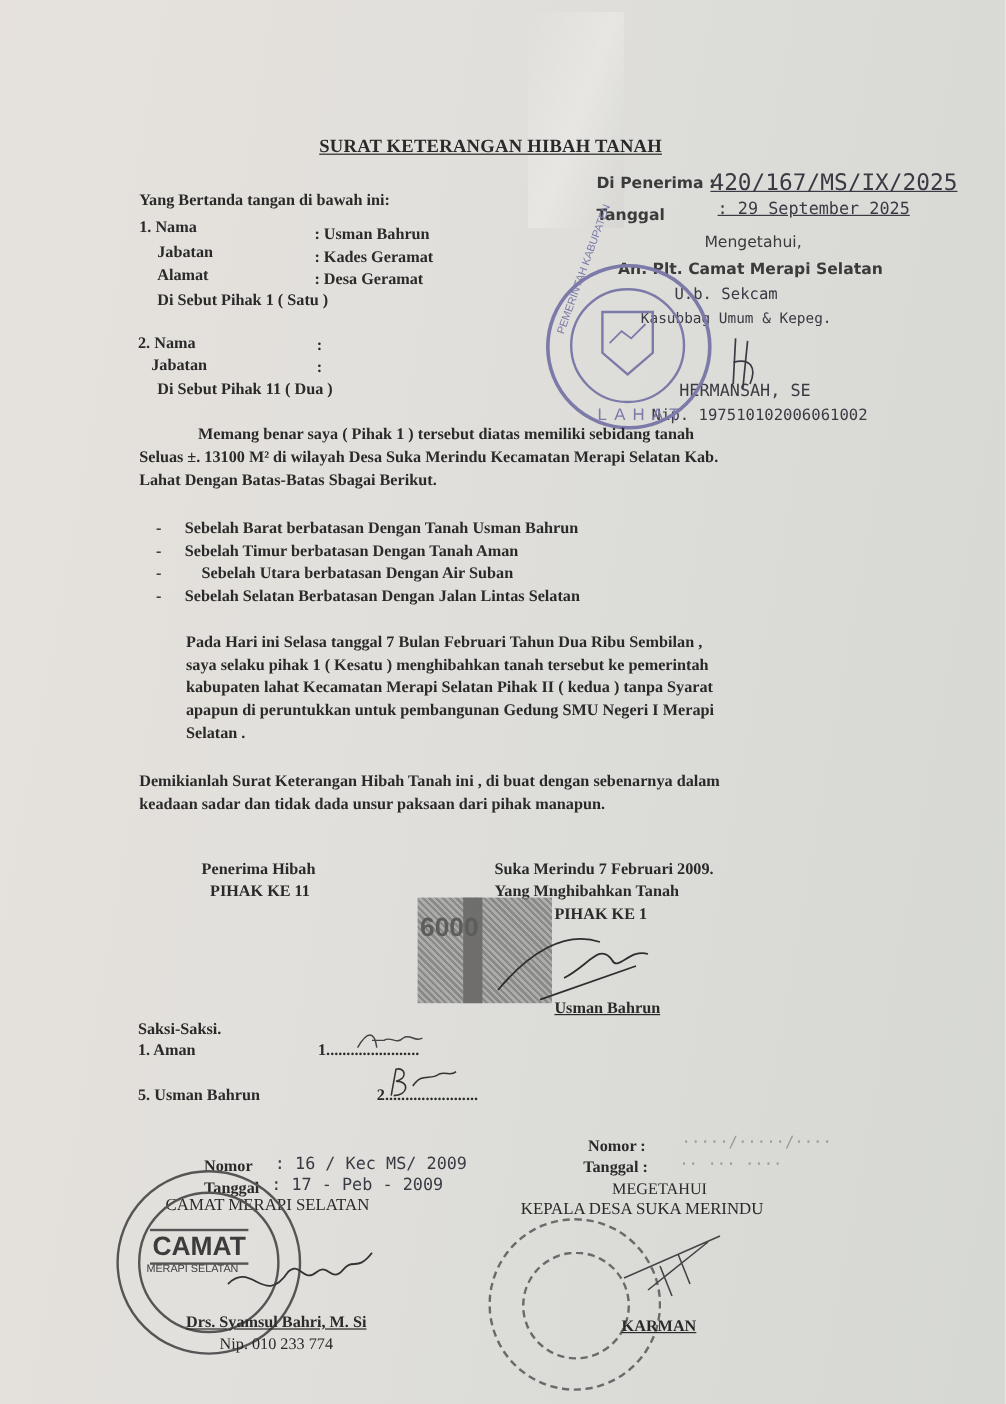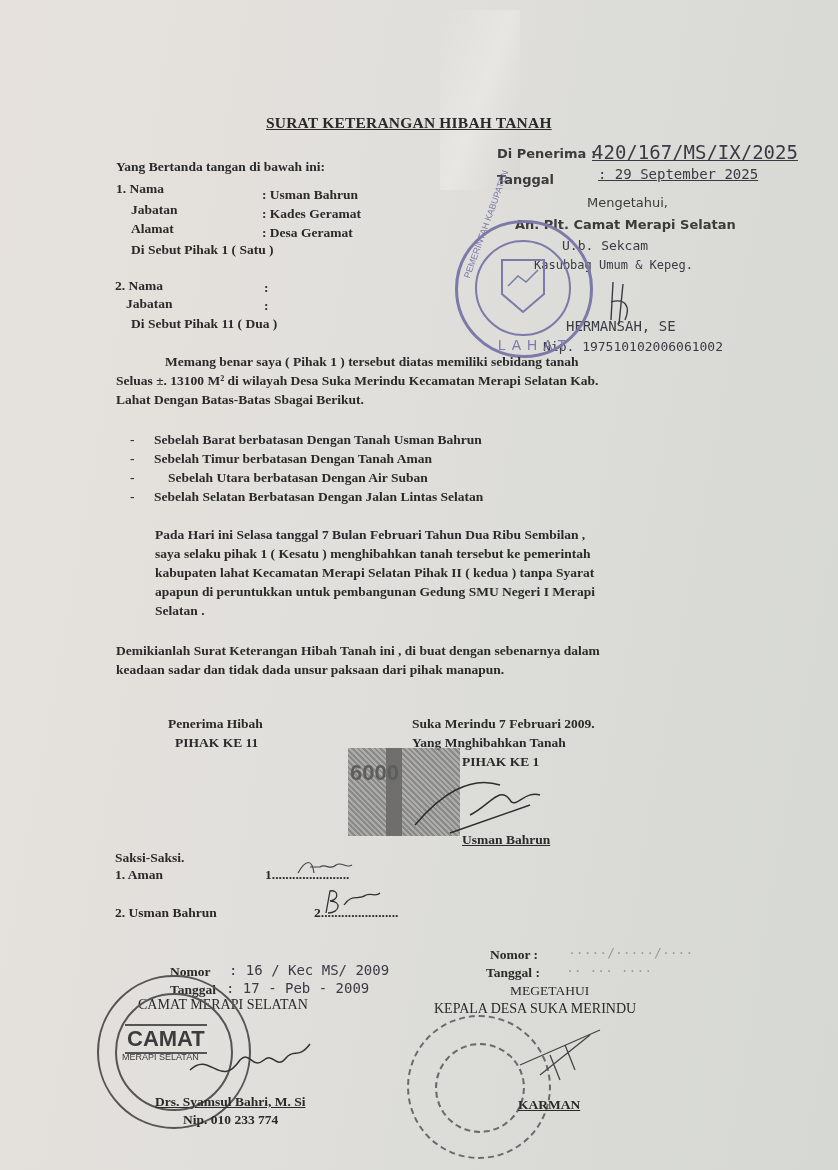"2. Usman Bahrun" div.abs { text: 2 -> 5 }
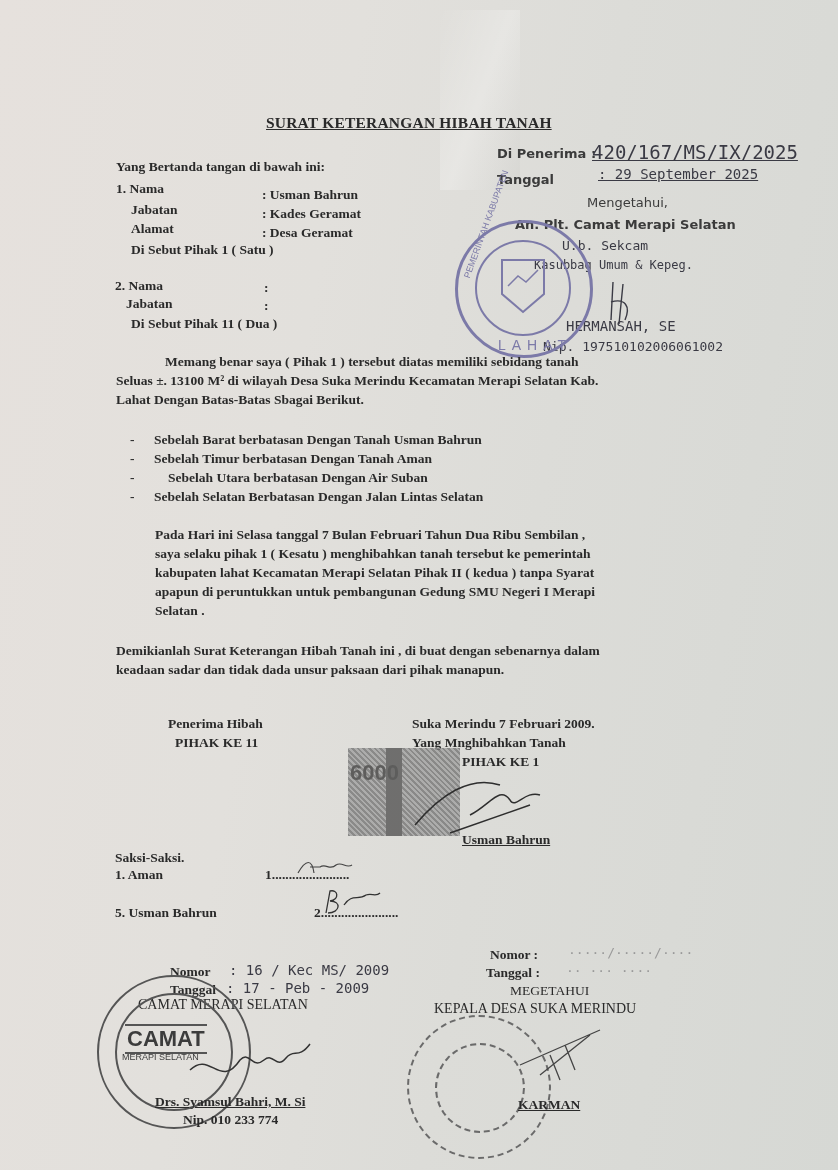"Nip. 010 233 774" div.abs { font-weight: bold -> normal }
